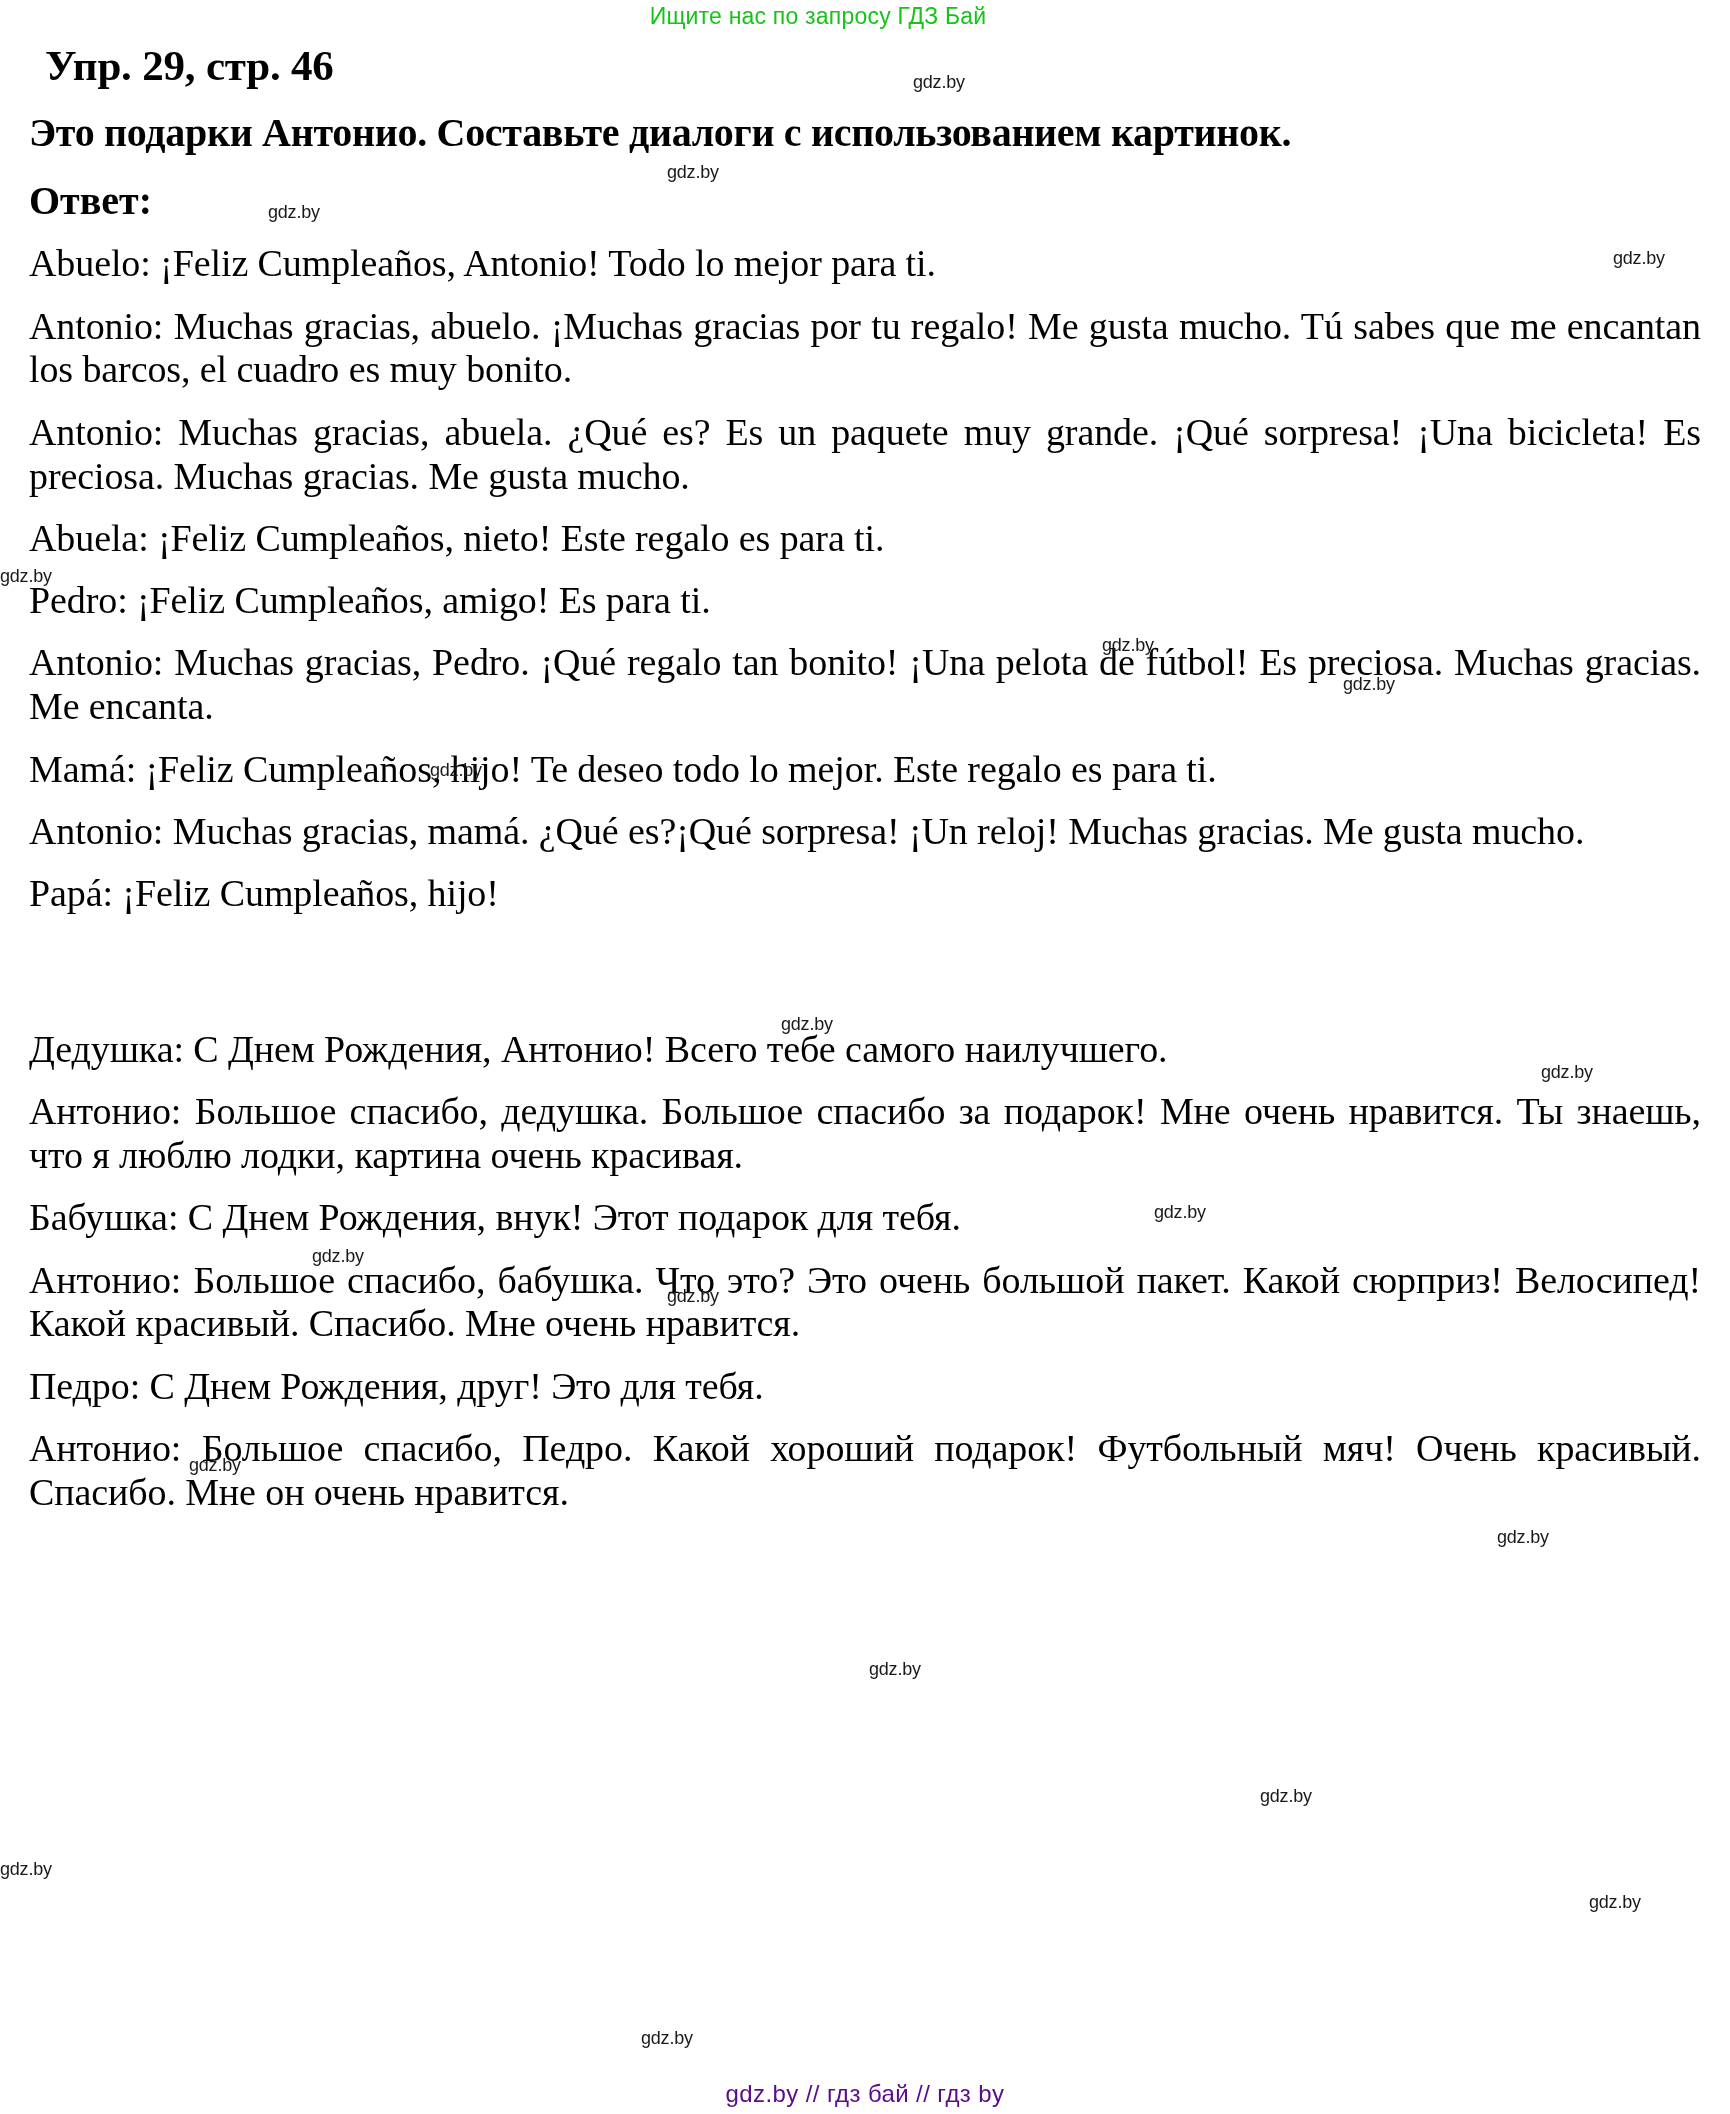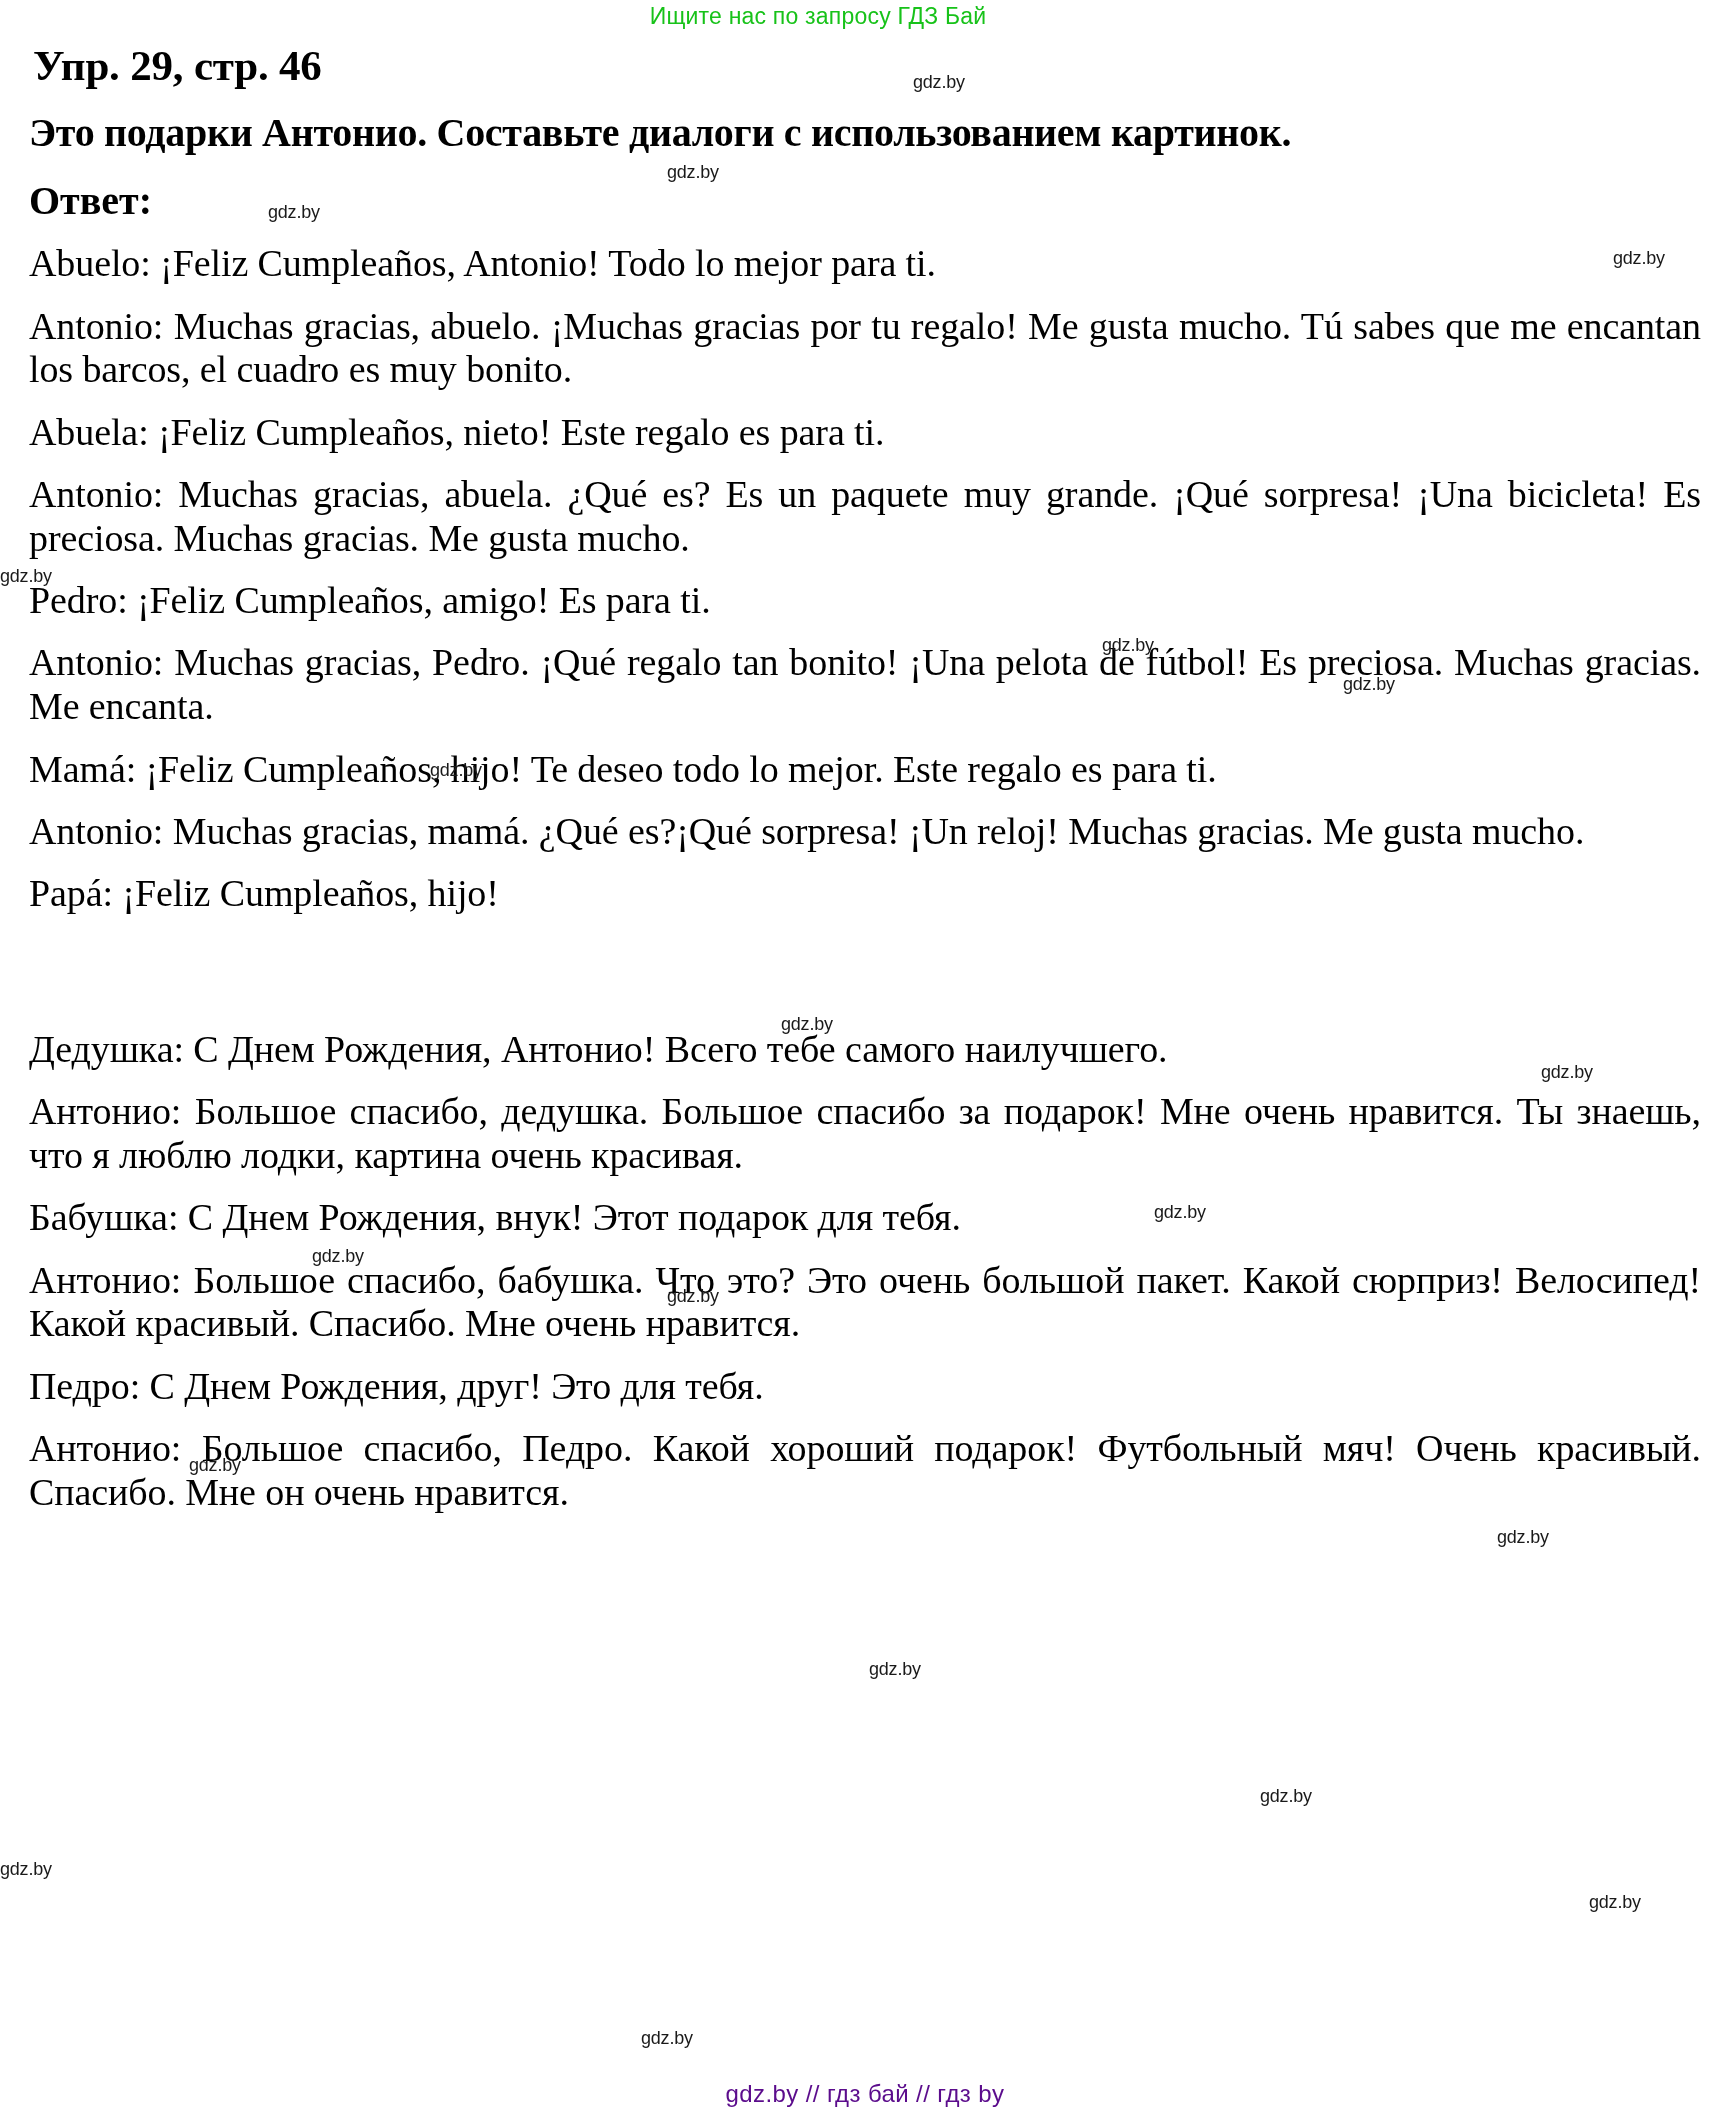"Упр. 29, стр. 46" .ex-heading { margin: 0 0 0 4px -> 0 0 0 16px }
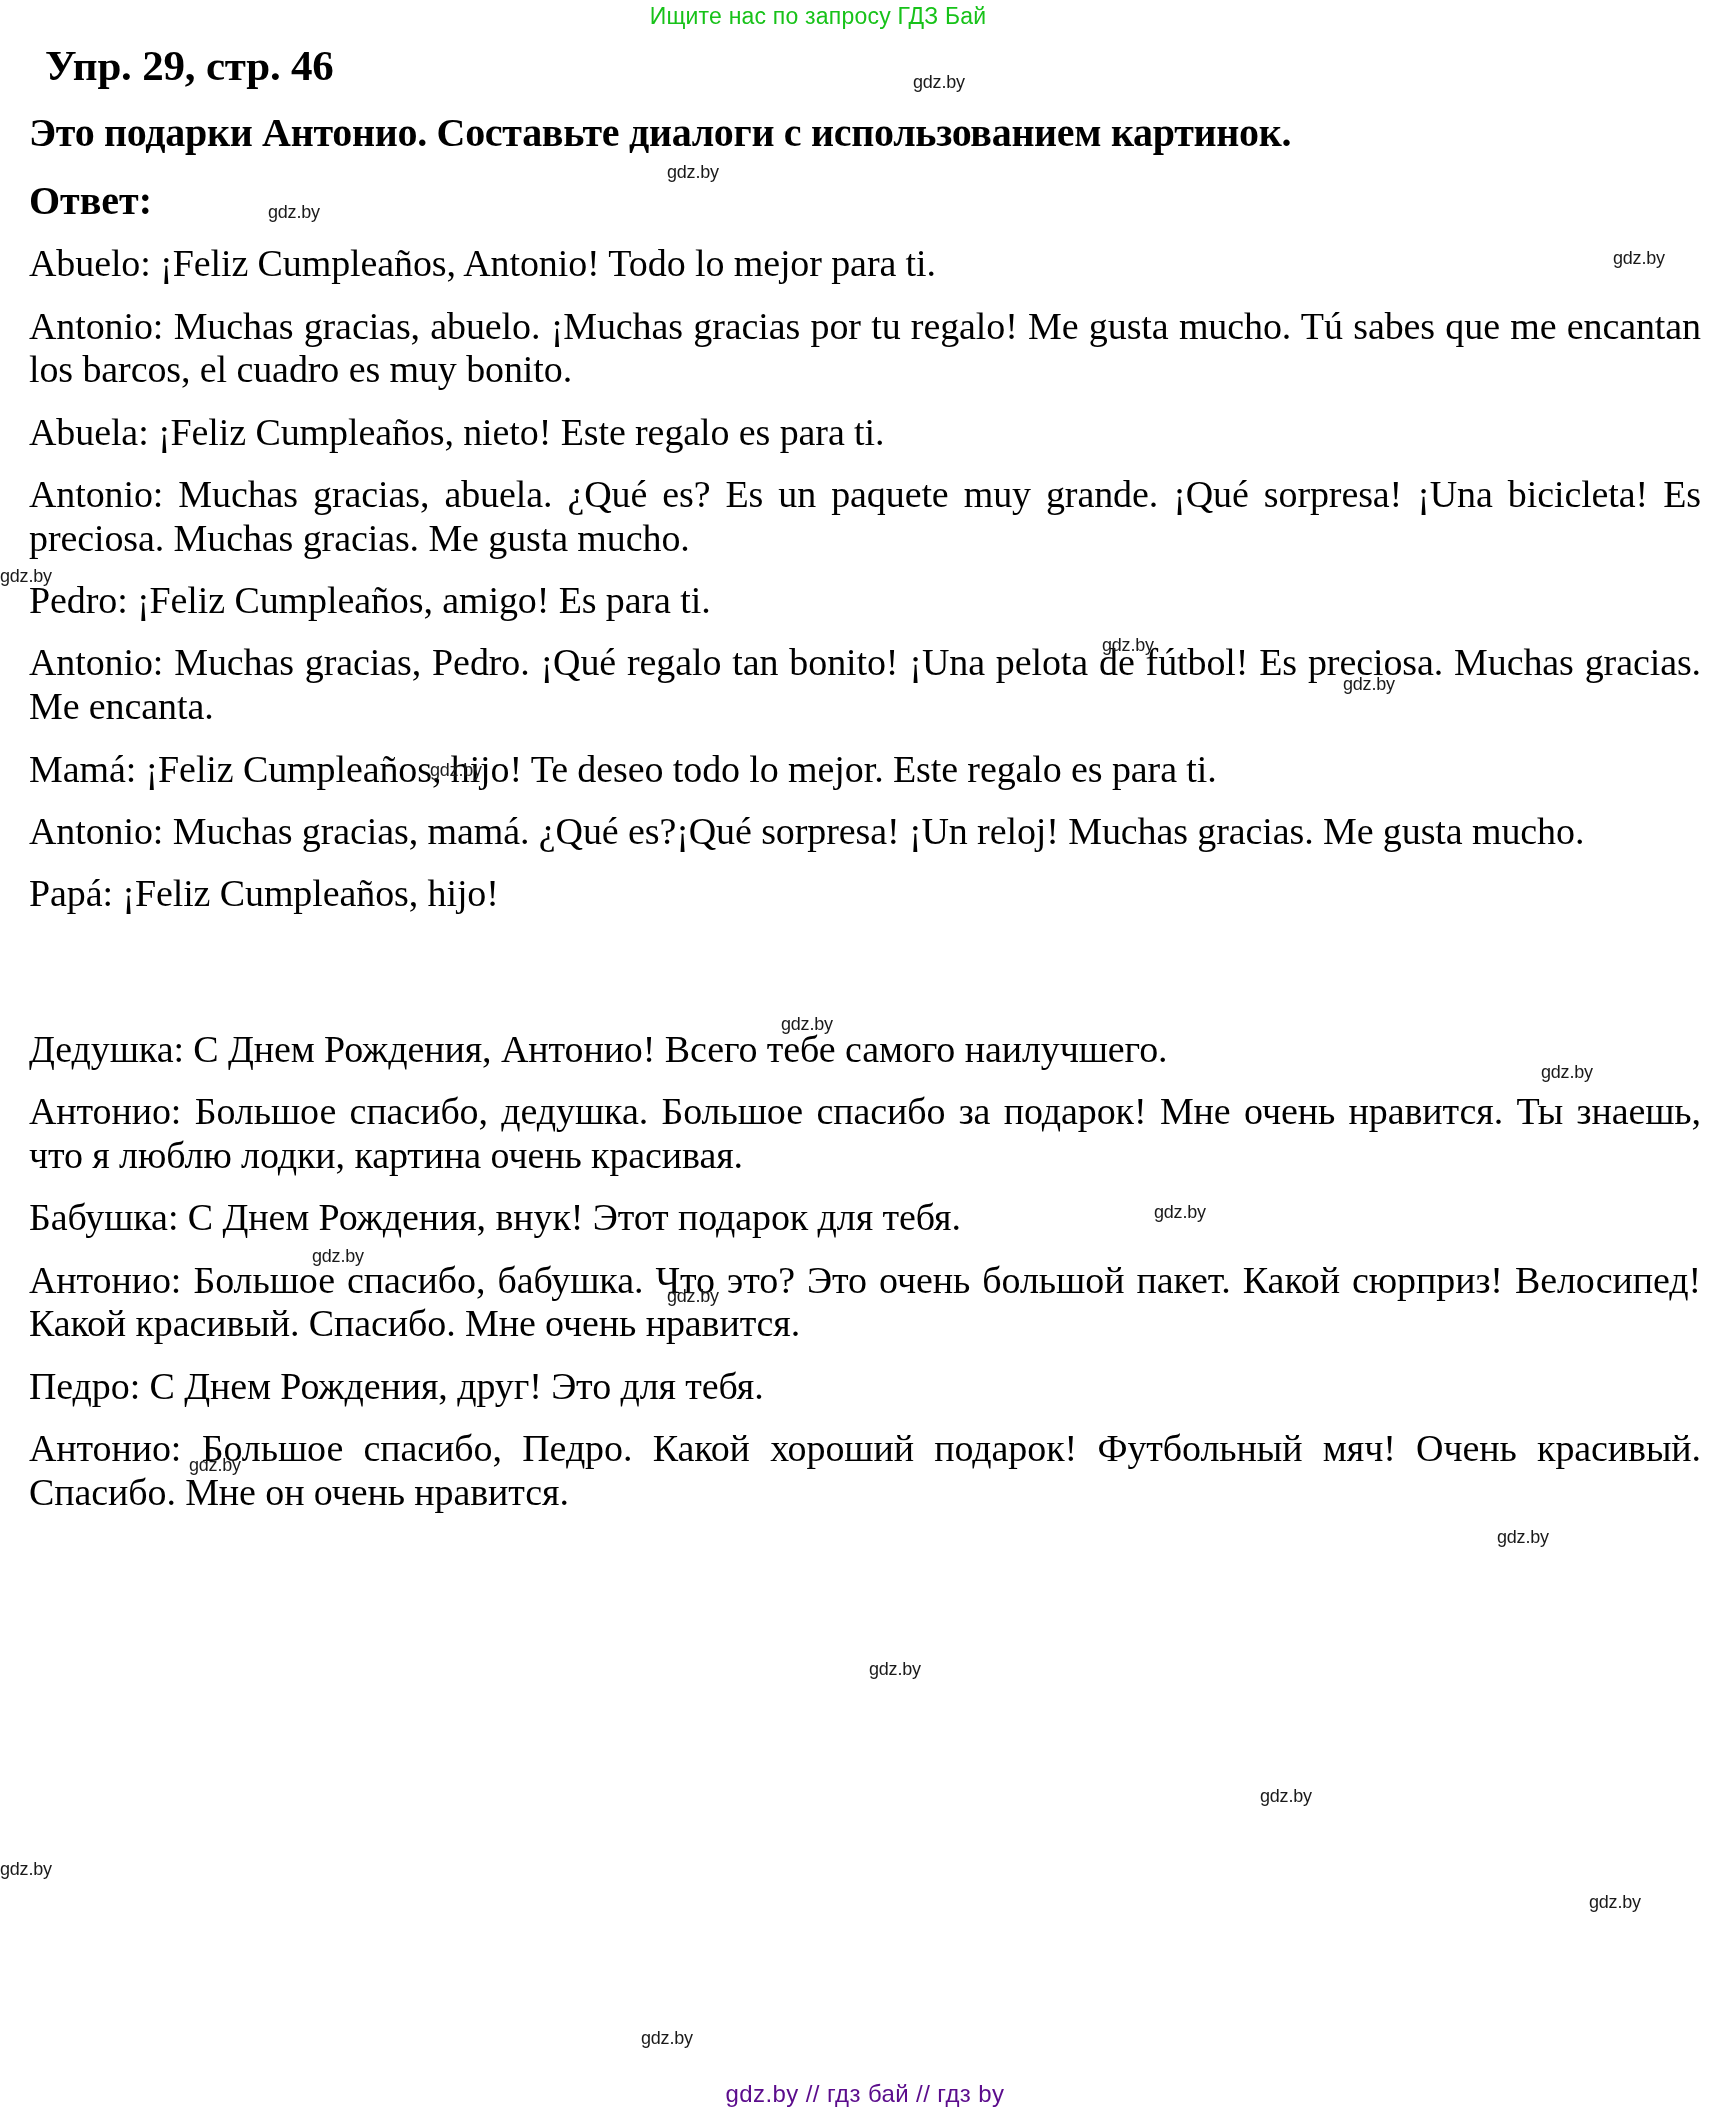"Abuela: ¡Feliz Cumpleaños, nieto! Este" p.dlg { order: before "Antonio: Muchas gracias, abuela. ¿Qué" -> after "Antonio: Muchas gracias, abuela. ¿Qué" }
